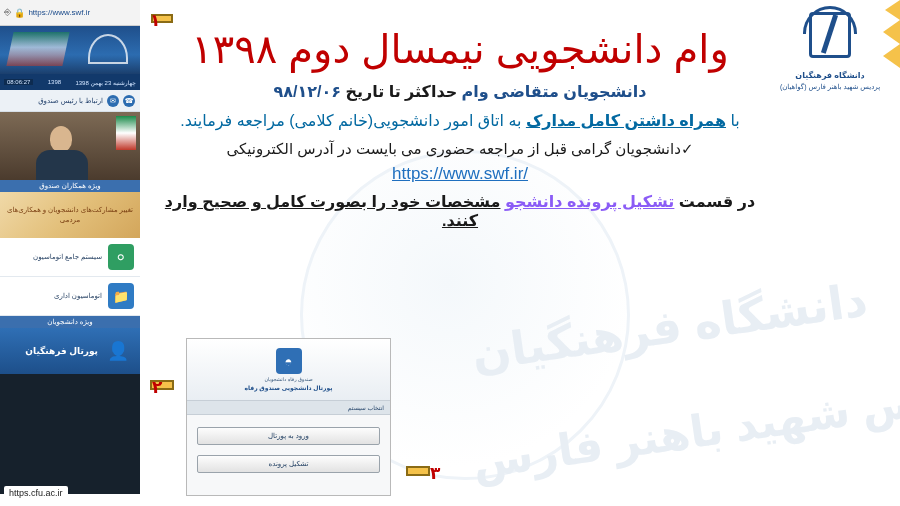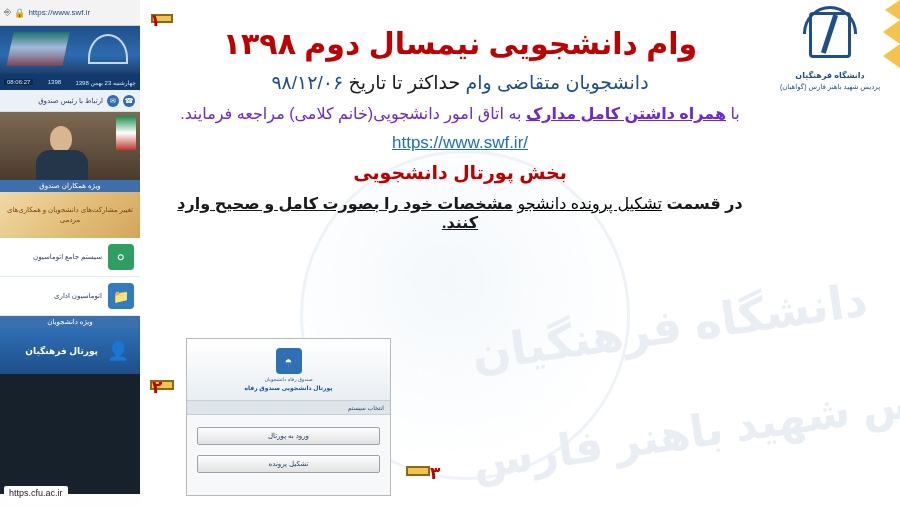"وام دانشجویی نیمسال دوم ۱۳۹۸" .title { font-size: 30px -> 40px; font-weight: bold -> normal }
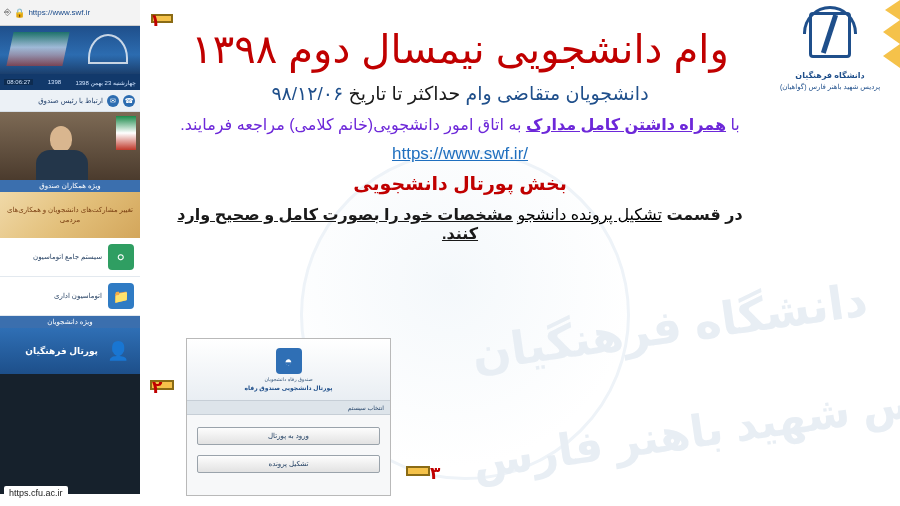"دانشجویان متقاضی وام حداکثر تا" .line2 { font-size: 19px -> 16px; font-weight: normal -> bold }
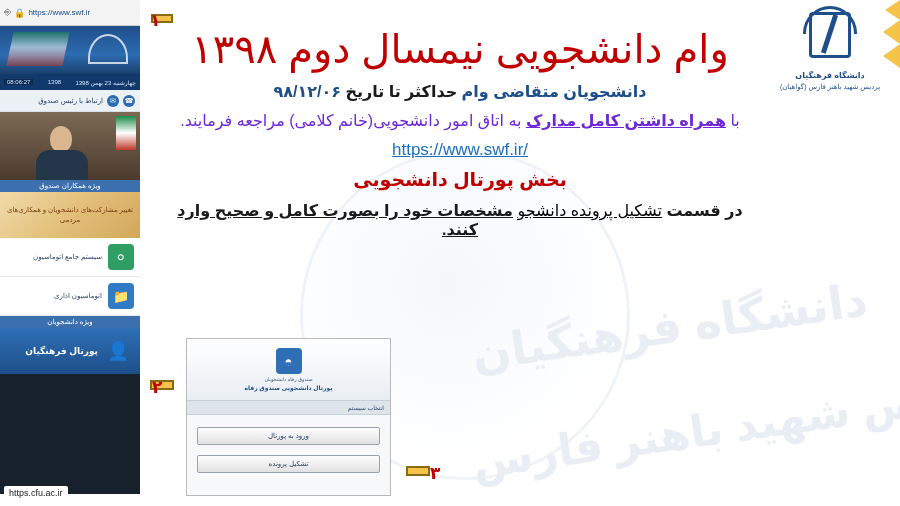"با همراه داشتن کامل مدارک" .line3 { color: #6d28d9 -> #0369a1 }
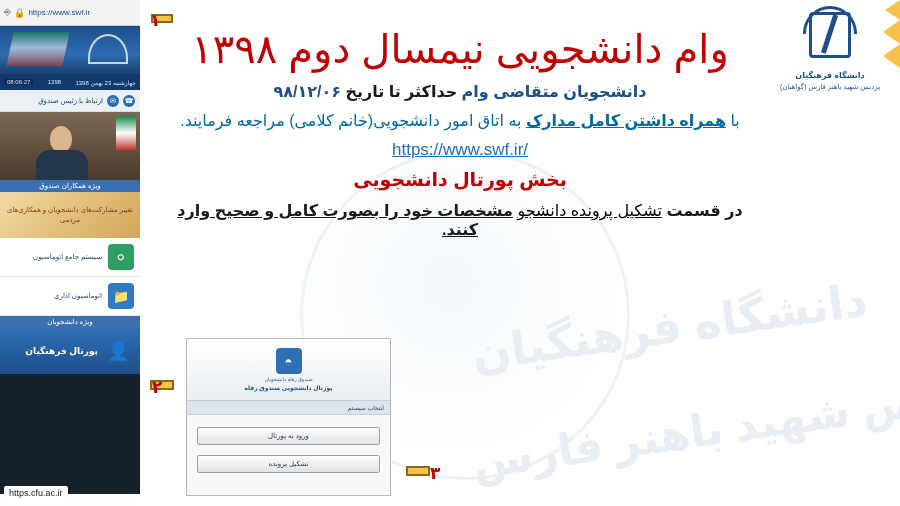"✓دانشجویان گرامی قبل از مراجعه" div.line4 { html: none -> <div>✓دانشجویان گرامی قبل از مراجعه حضوری می بایست در آدرس الکترونیکی</div> }
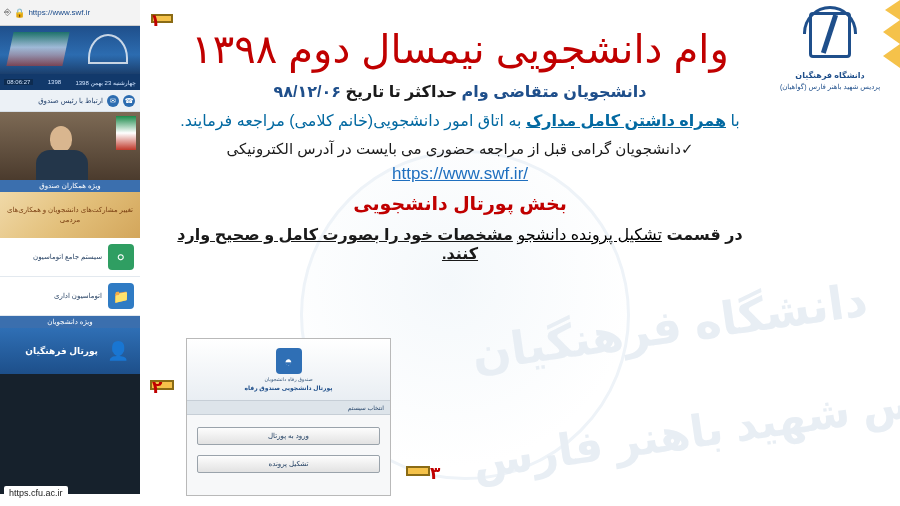"بخش پورتال دانشجویی" div.line5 { html: <div>بخش پورتال دانشجویی</div> -> none }
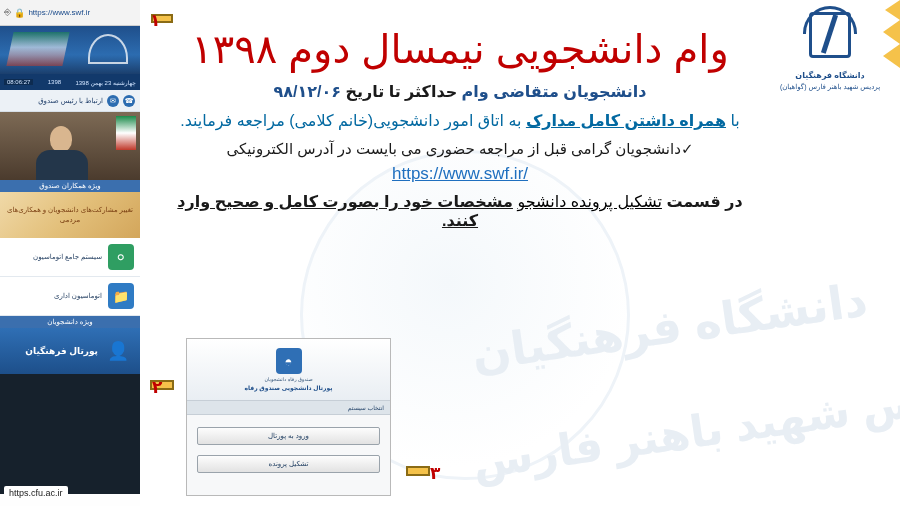"تشکیل پرونده دانشجو" .line6 .link { color: #000000 -> #8b5cf6; font-weight: normal -> bold }
